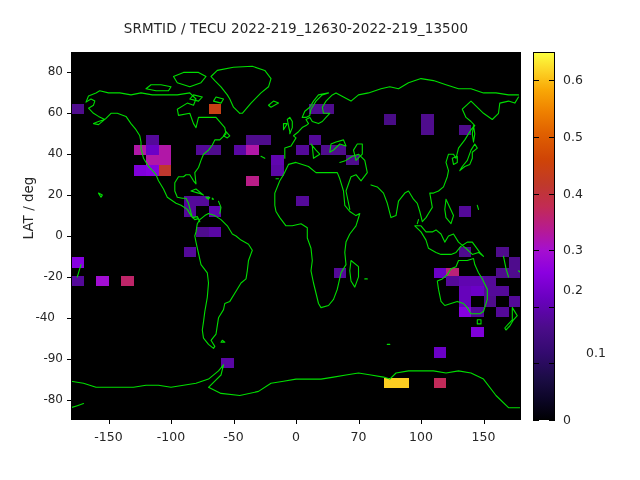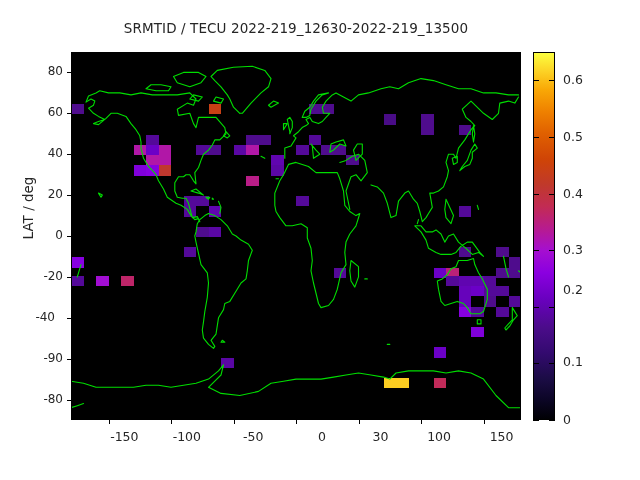"0.1" div.cbtick-label { margin-left: none -> 23px; top: 354px -> 345px }
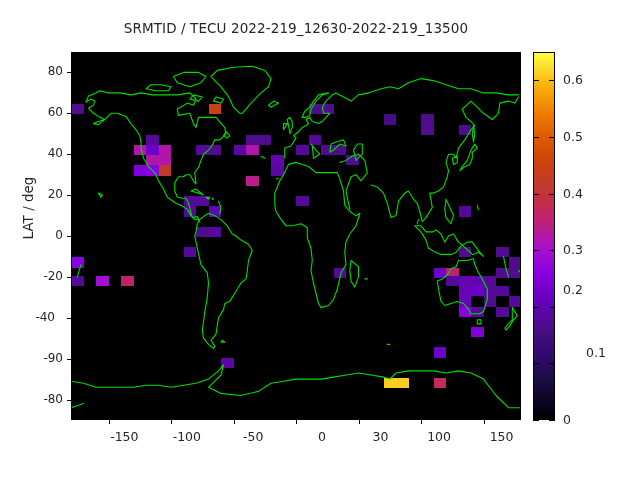"-150" .xtick-label { text-align: right -> center }
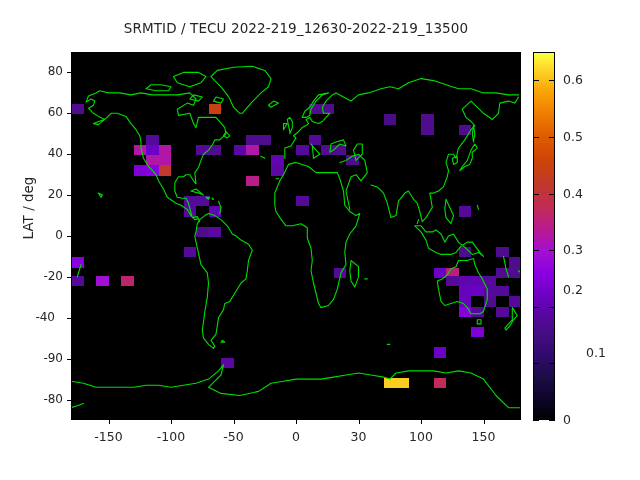"30" div.xtick-label { text: 30 -> 70 }
